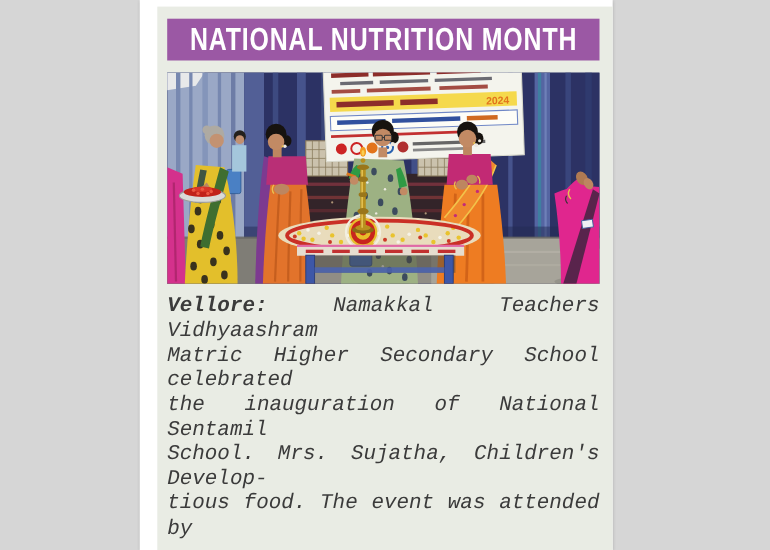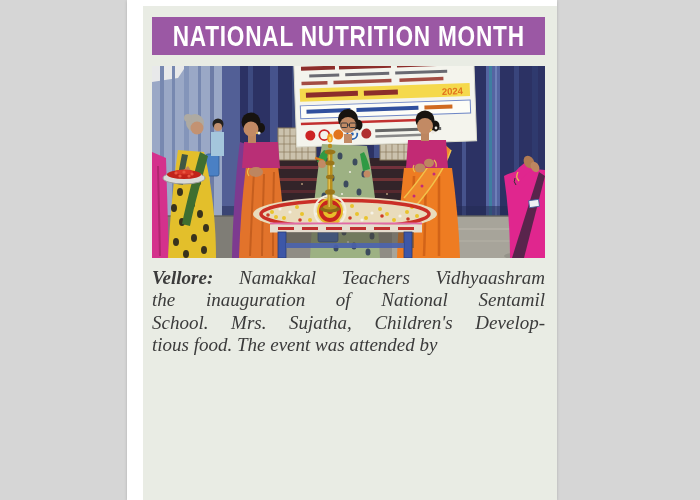"Vellore: Namakkal Teachers Vidhyaashram" .line { font-family: Liberation Serif, serif -> Liberation Mono, monospace }
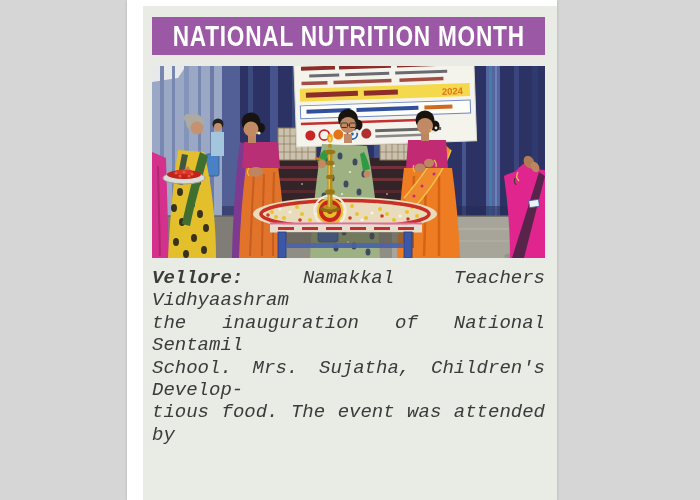"Matric Higher Secondary School" div.line { html: none -> <div>Matric Higher Secondary School celebrated</div> }
